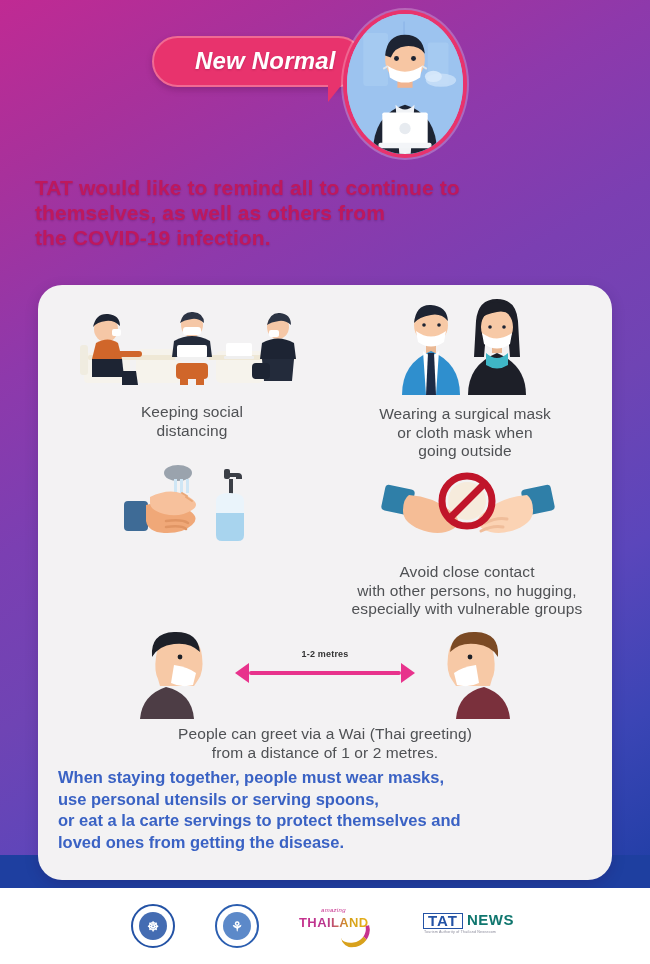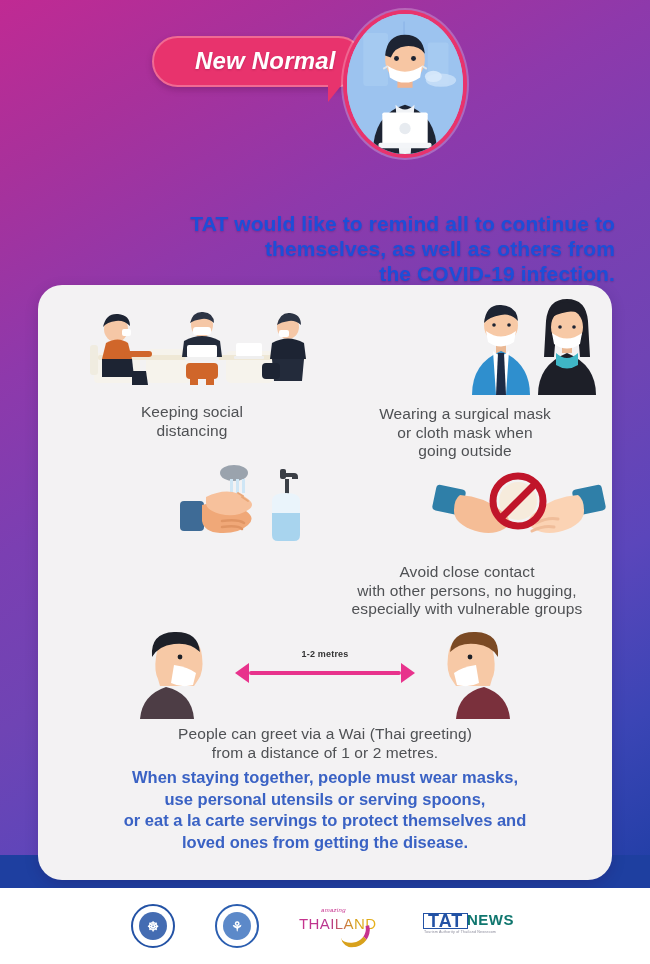"TAT would like to remind" .hero-copy { color: #1d4ed8 -> #be185d; margin-top: 36px -> none; text-align: right -> left }
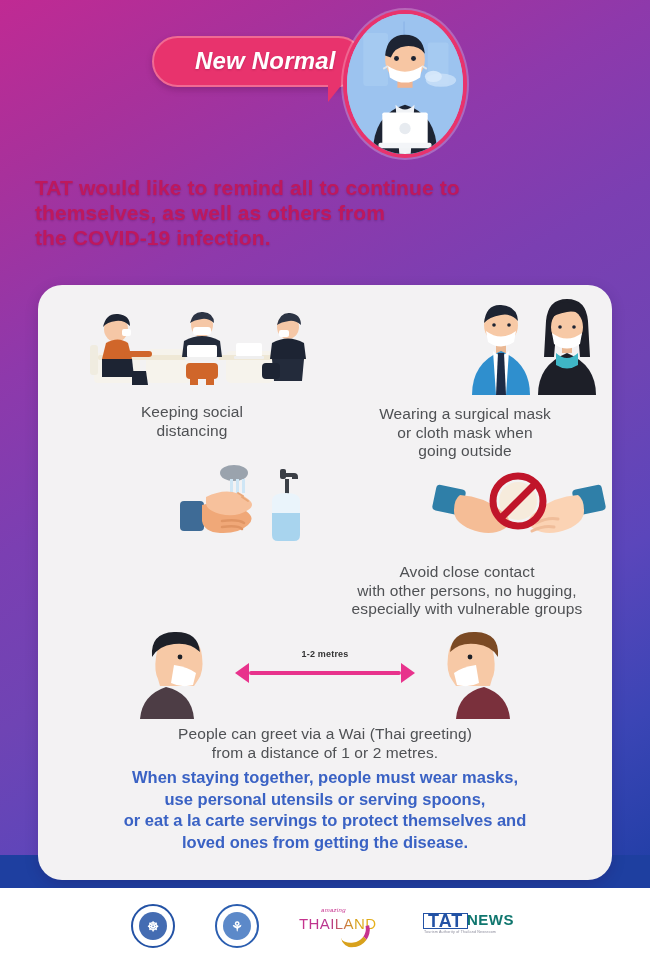"1-2 metres" .tip .art { text-align: right -> none }
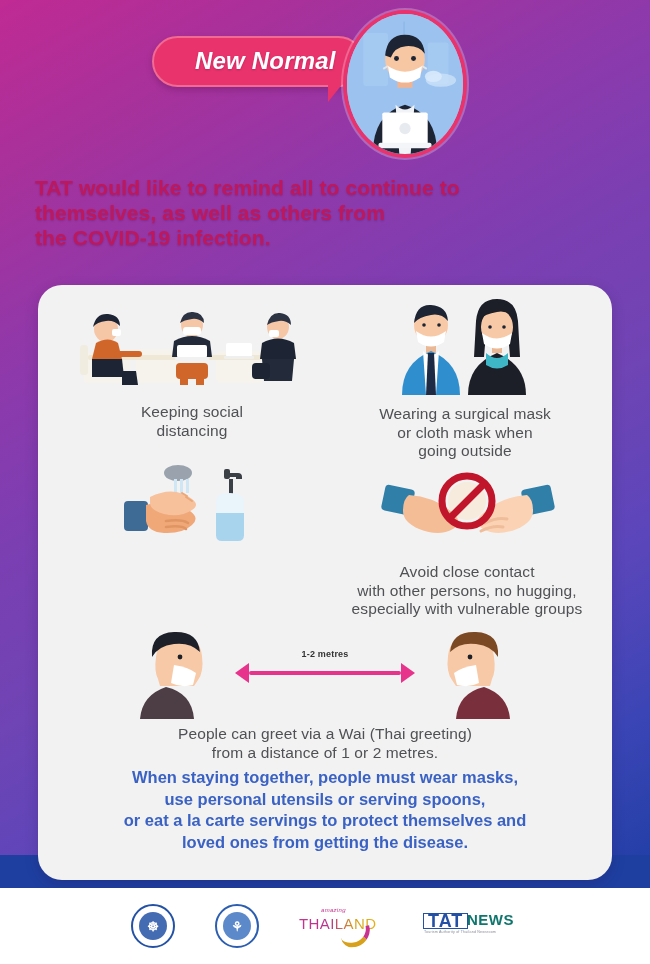"When staying together, people must" .closing { text-align: center -> none }
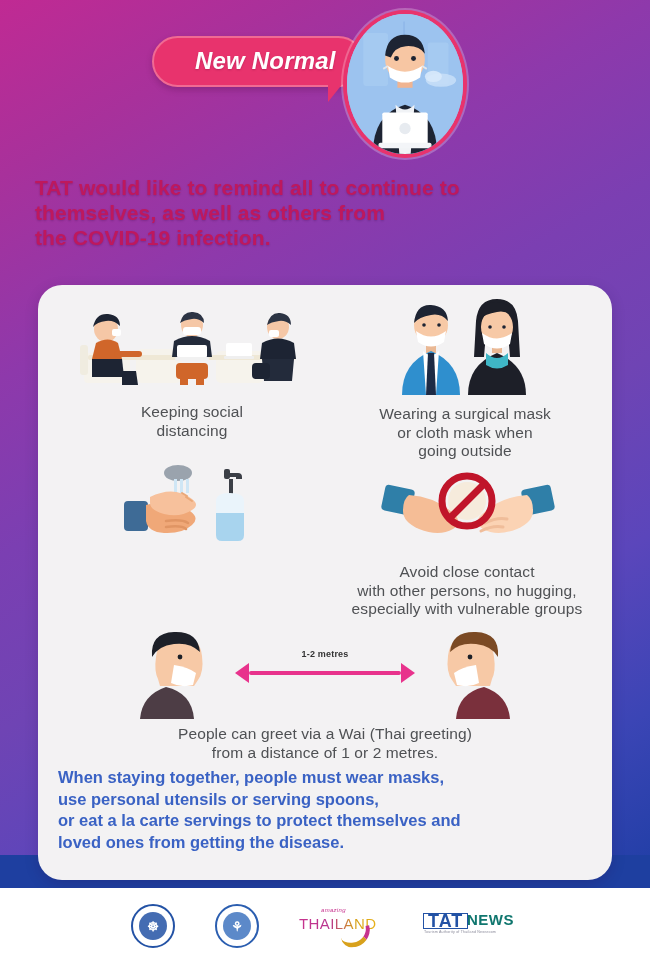"THAILAND" .amz .thailand { font-size: 15px -> 13px; font-weight: normal -> bold }
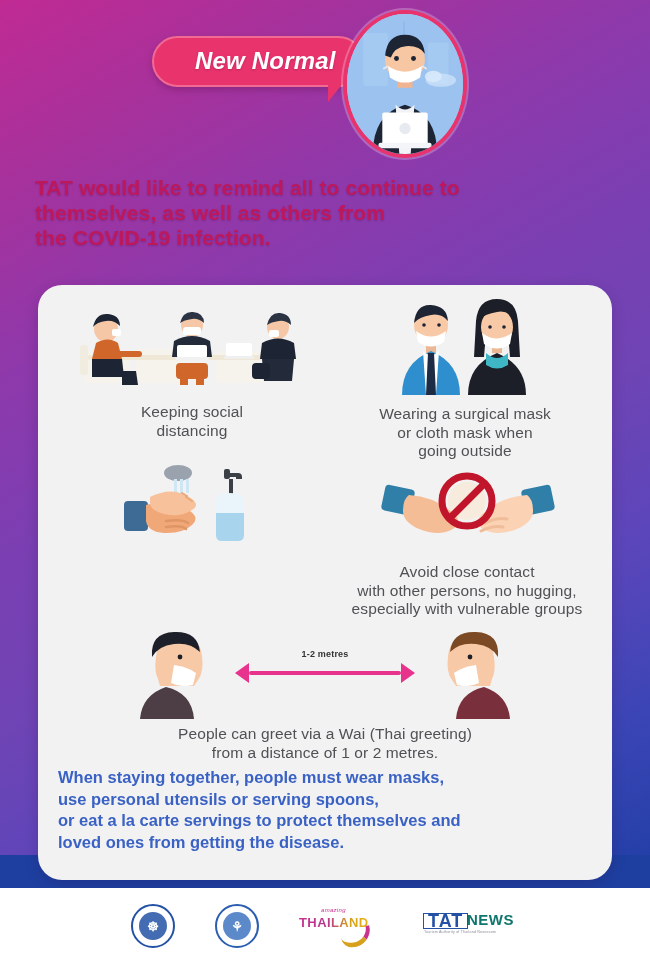"TAT" .tatnews .tatbox { font-size: 18px -> 15px }
